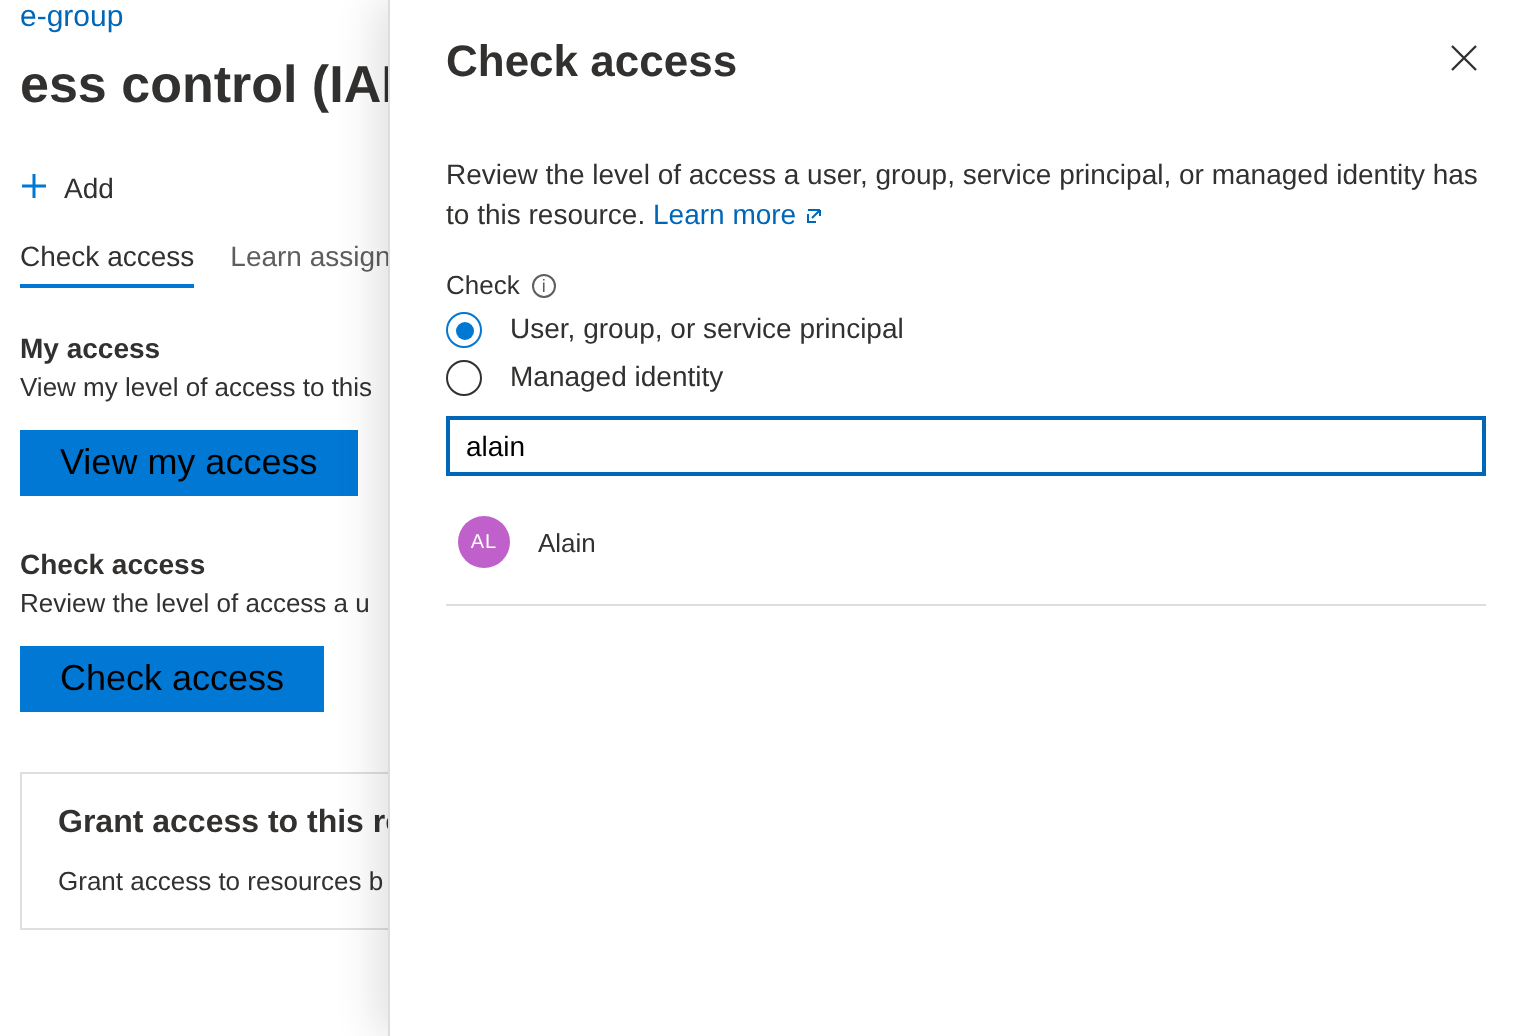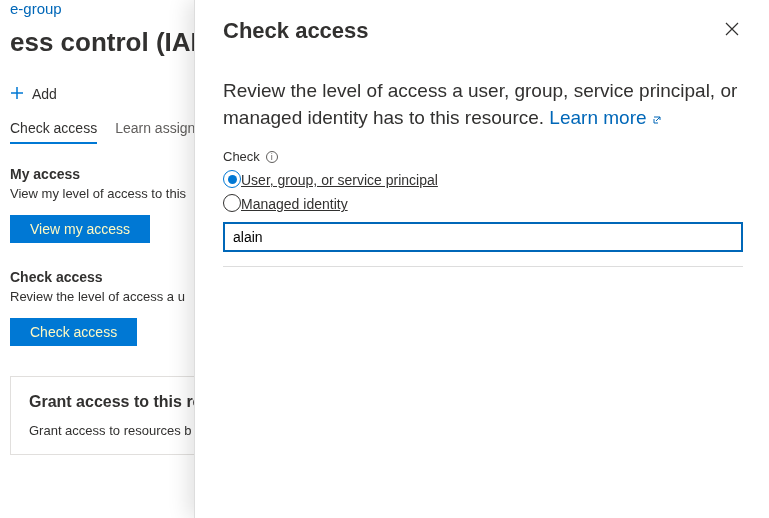"Review the level of access a user," .panel-desc { font-size: 19px -> 14px }
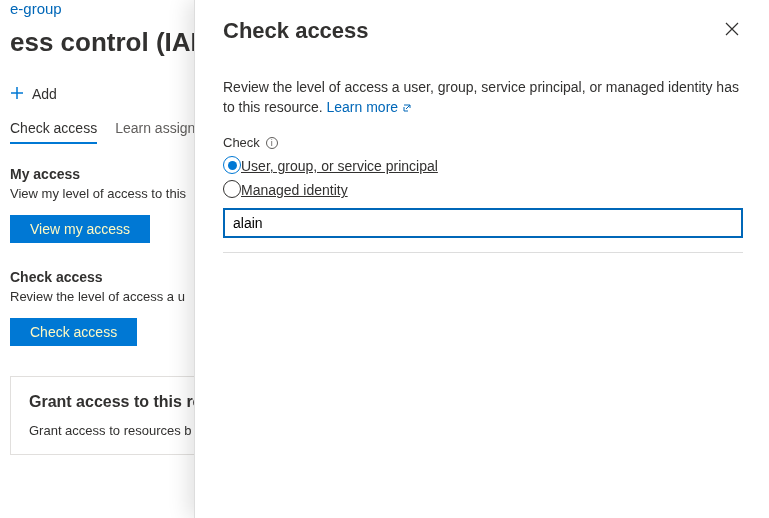"User, group, or service principal" .radio-row { align-items: flex-end -> flex-start; gap: 0 -> 14px; text-decoration: underline -> none }
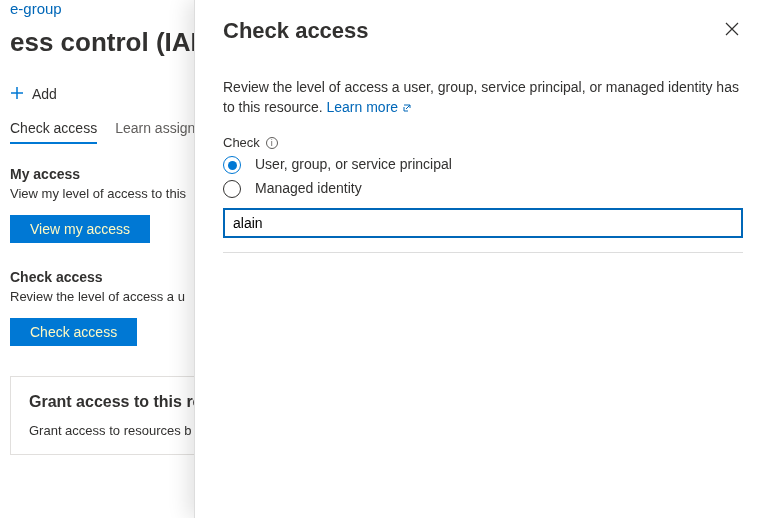"View my access" .btn-primary { color: #fef9c3 -> #000000; font-size: 14px -> 18px }
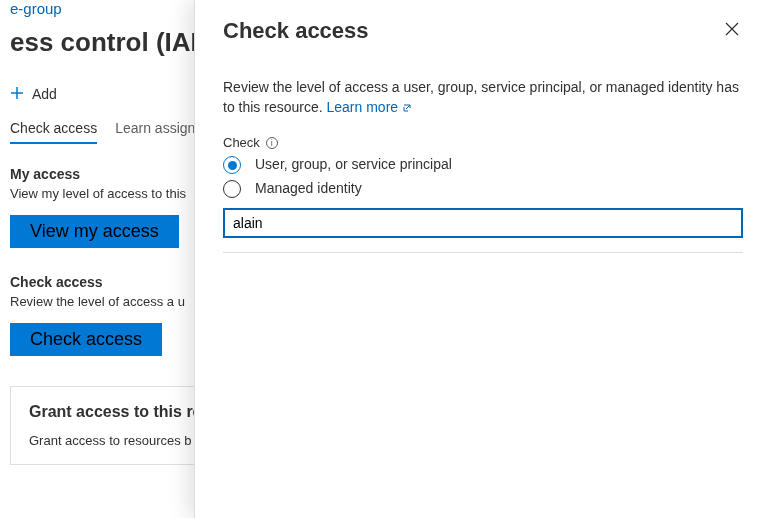"AL" div.result-row { html: none -> <div> <span>AL</span> <span>Alain</span> </div> }
